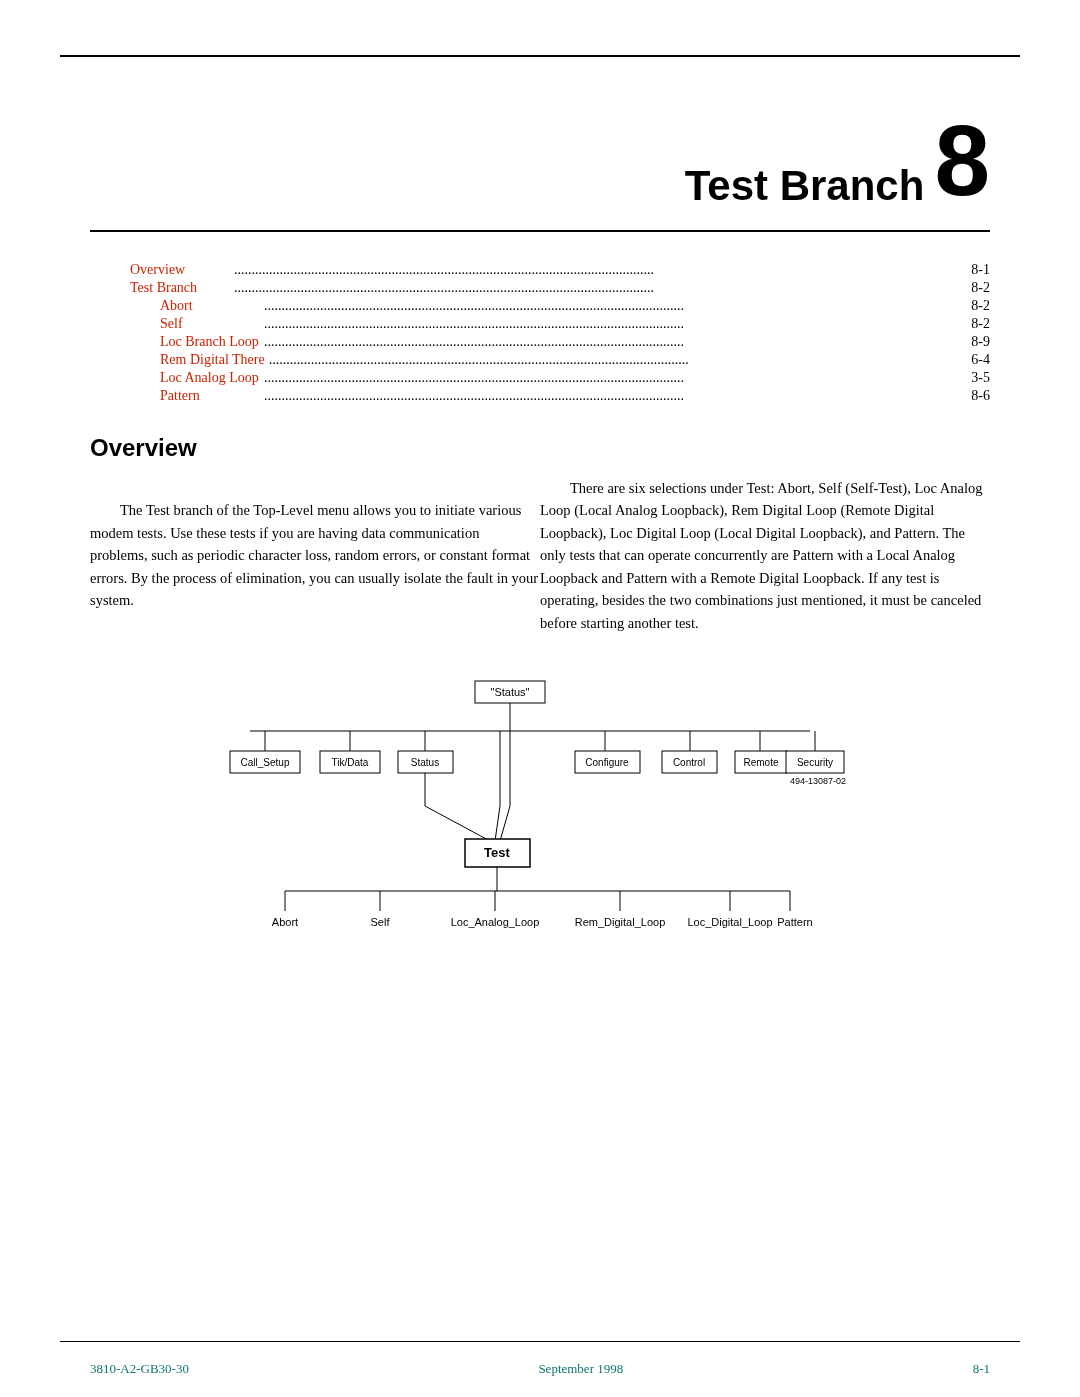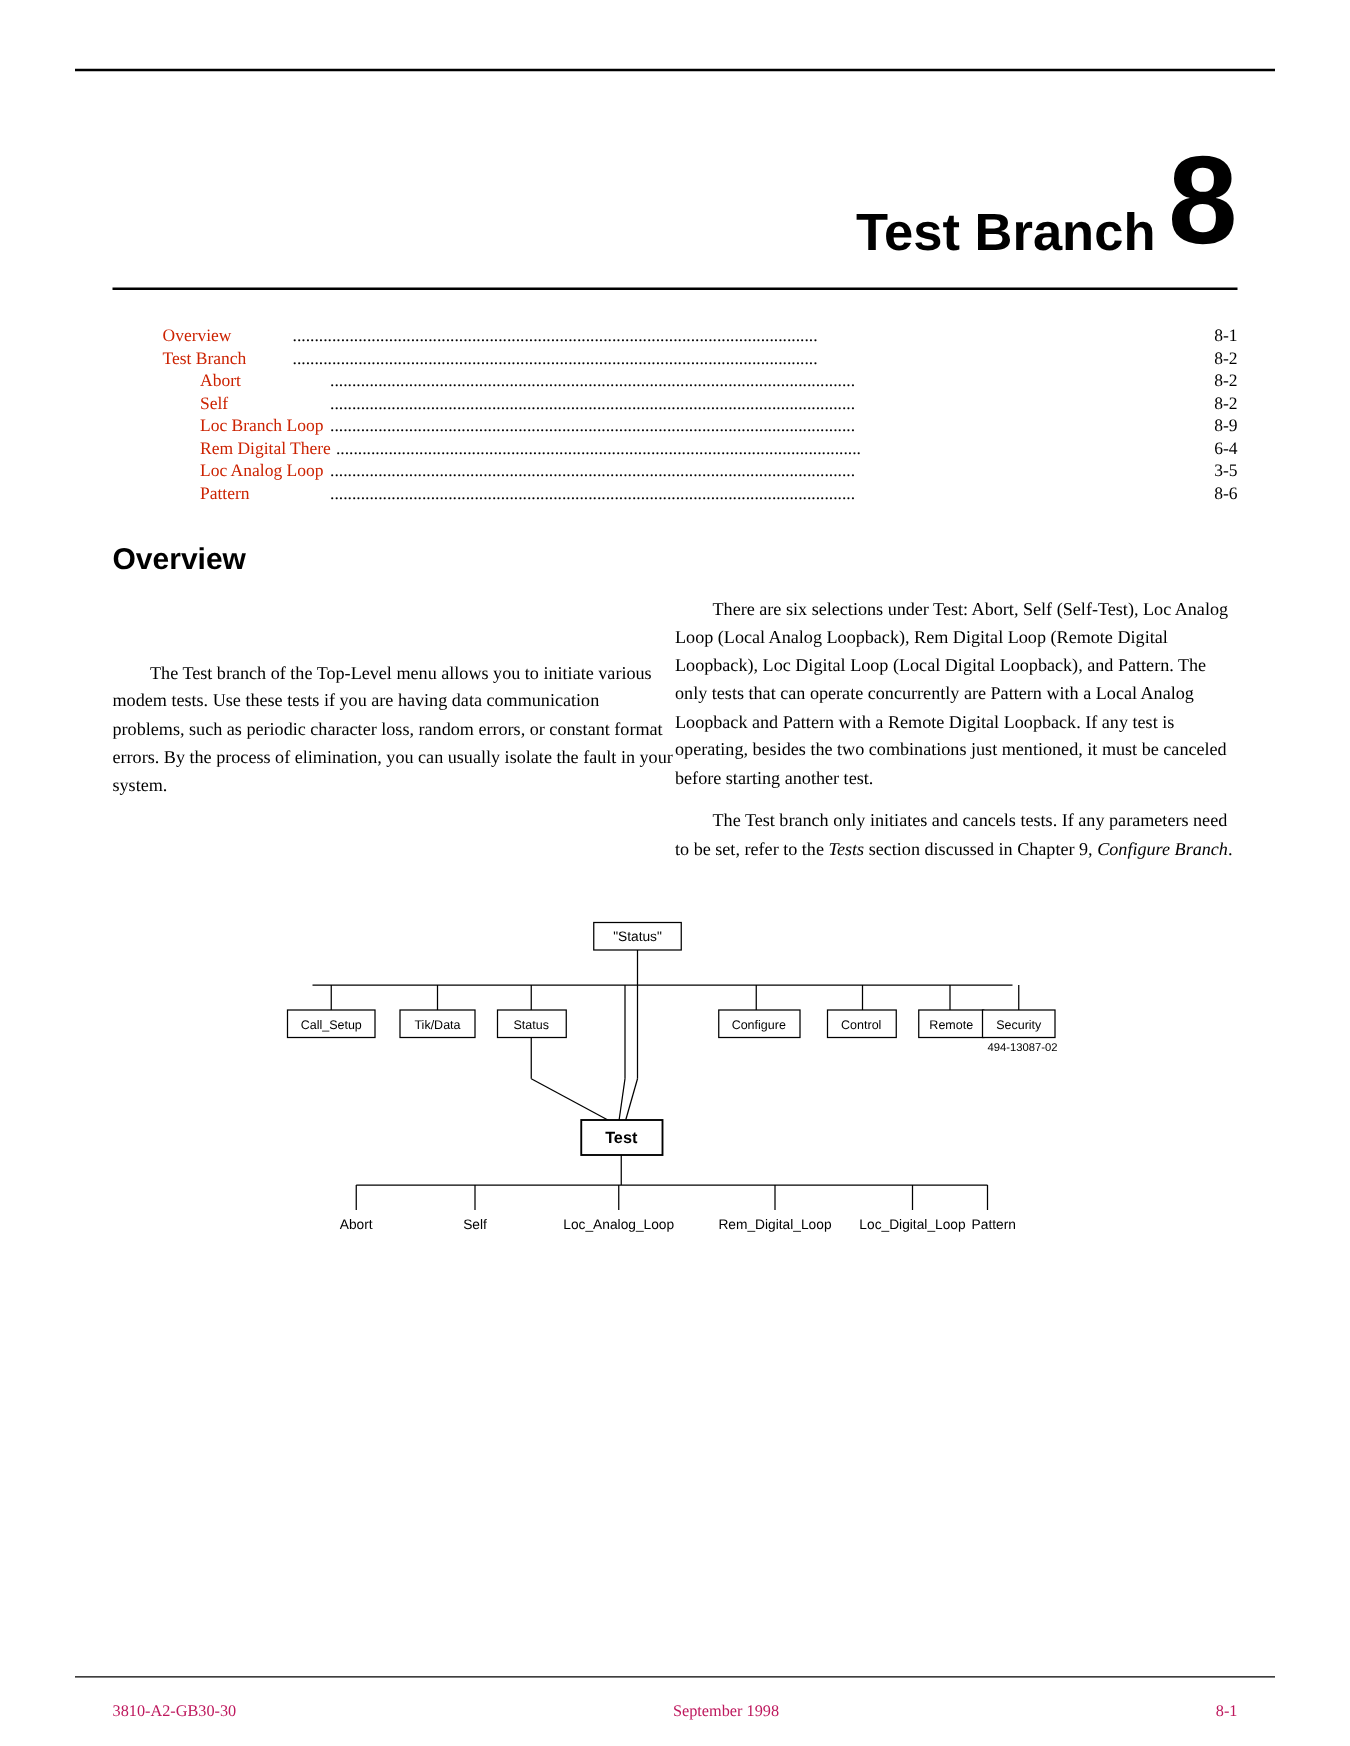"The Test branch only initiates" p { html: <p>The Test branch only initiates and cancels tests. If any parameters need to be set, refer to the <span>Tests</span> section discussed in Chapter 9, <span>Configure Branch</span>.</p> -> none }
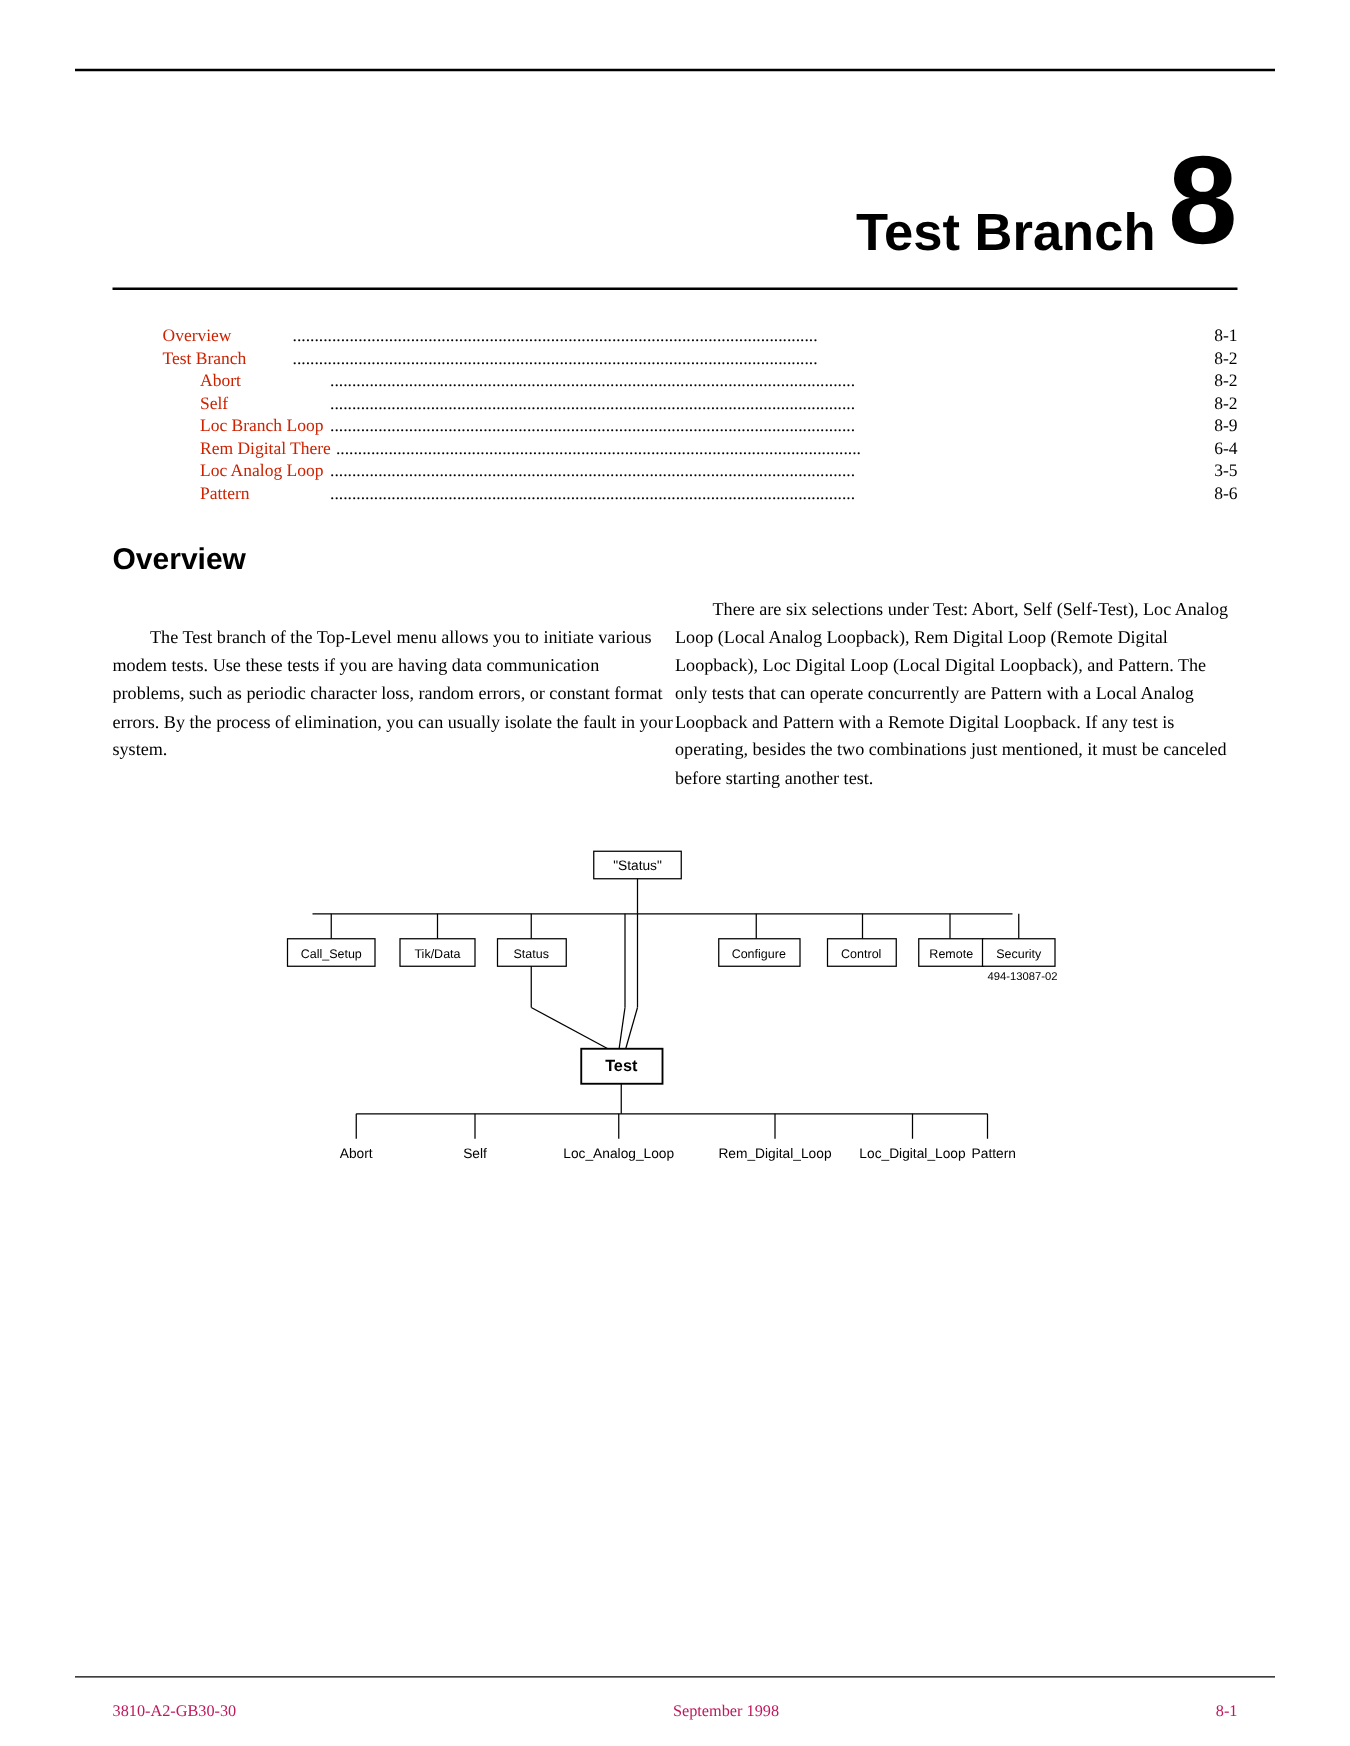"3810-A2-GB30-30" .page-footer { color: #be185d -> #0f766e }
